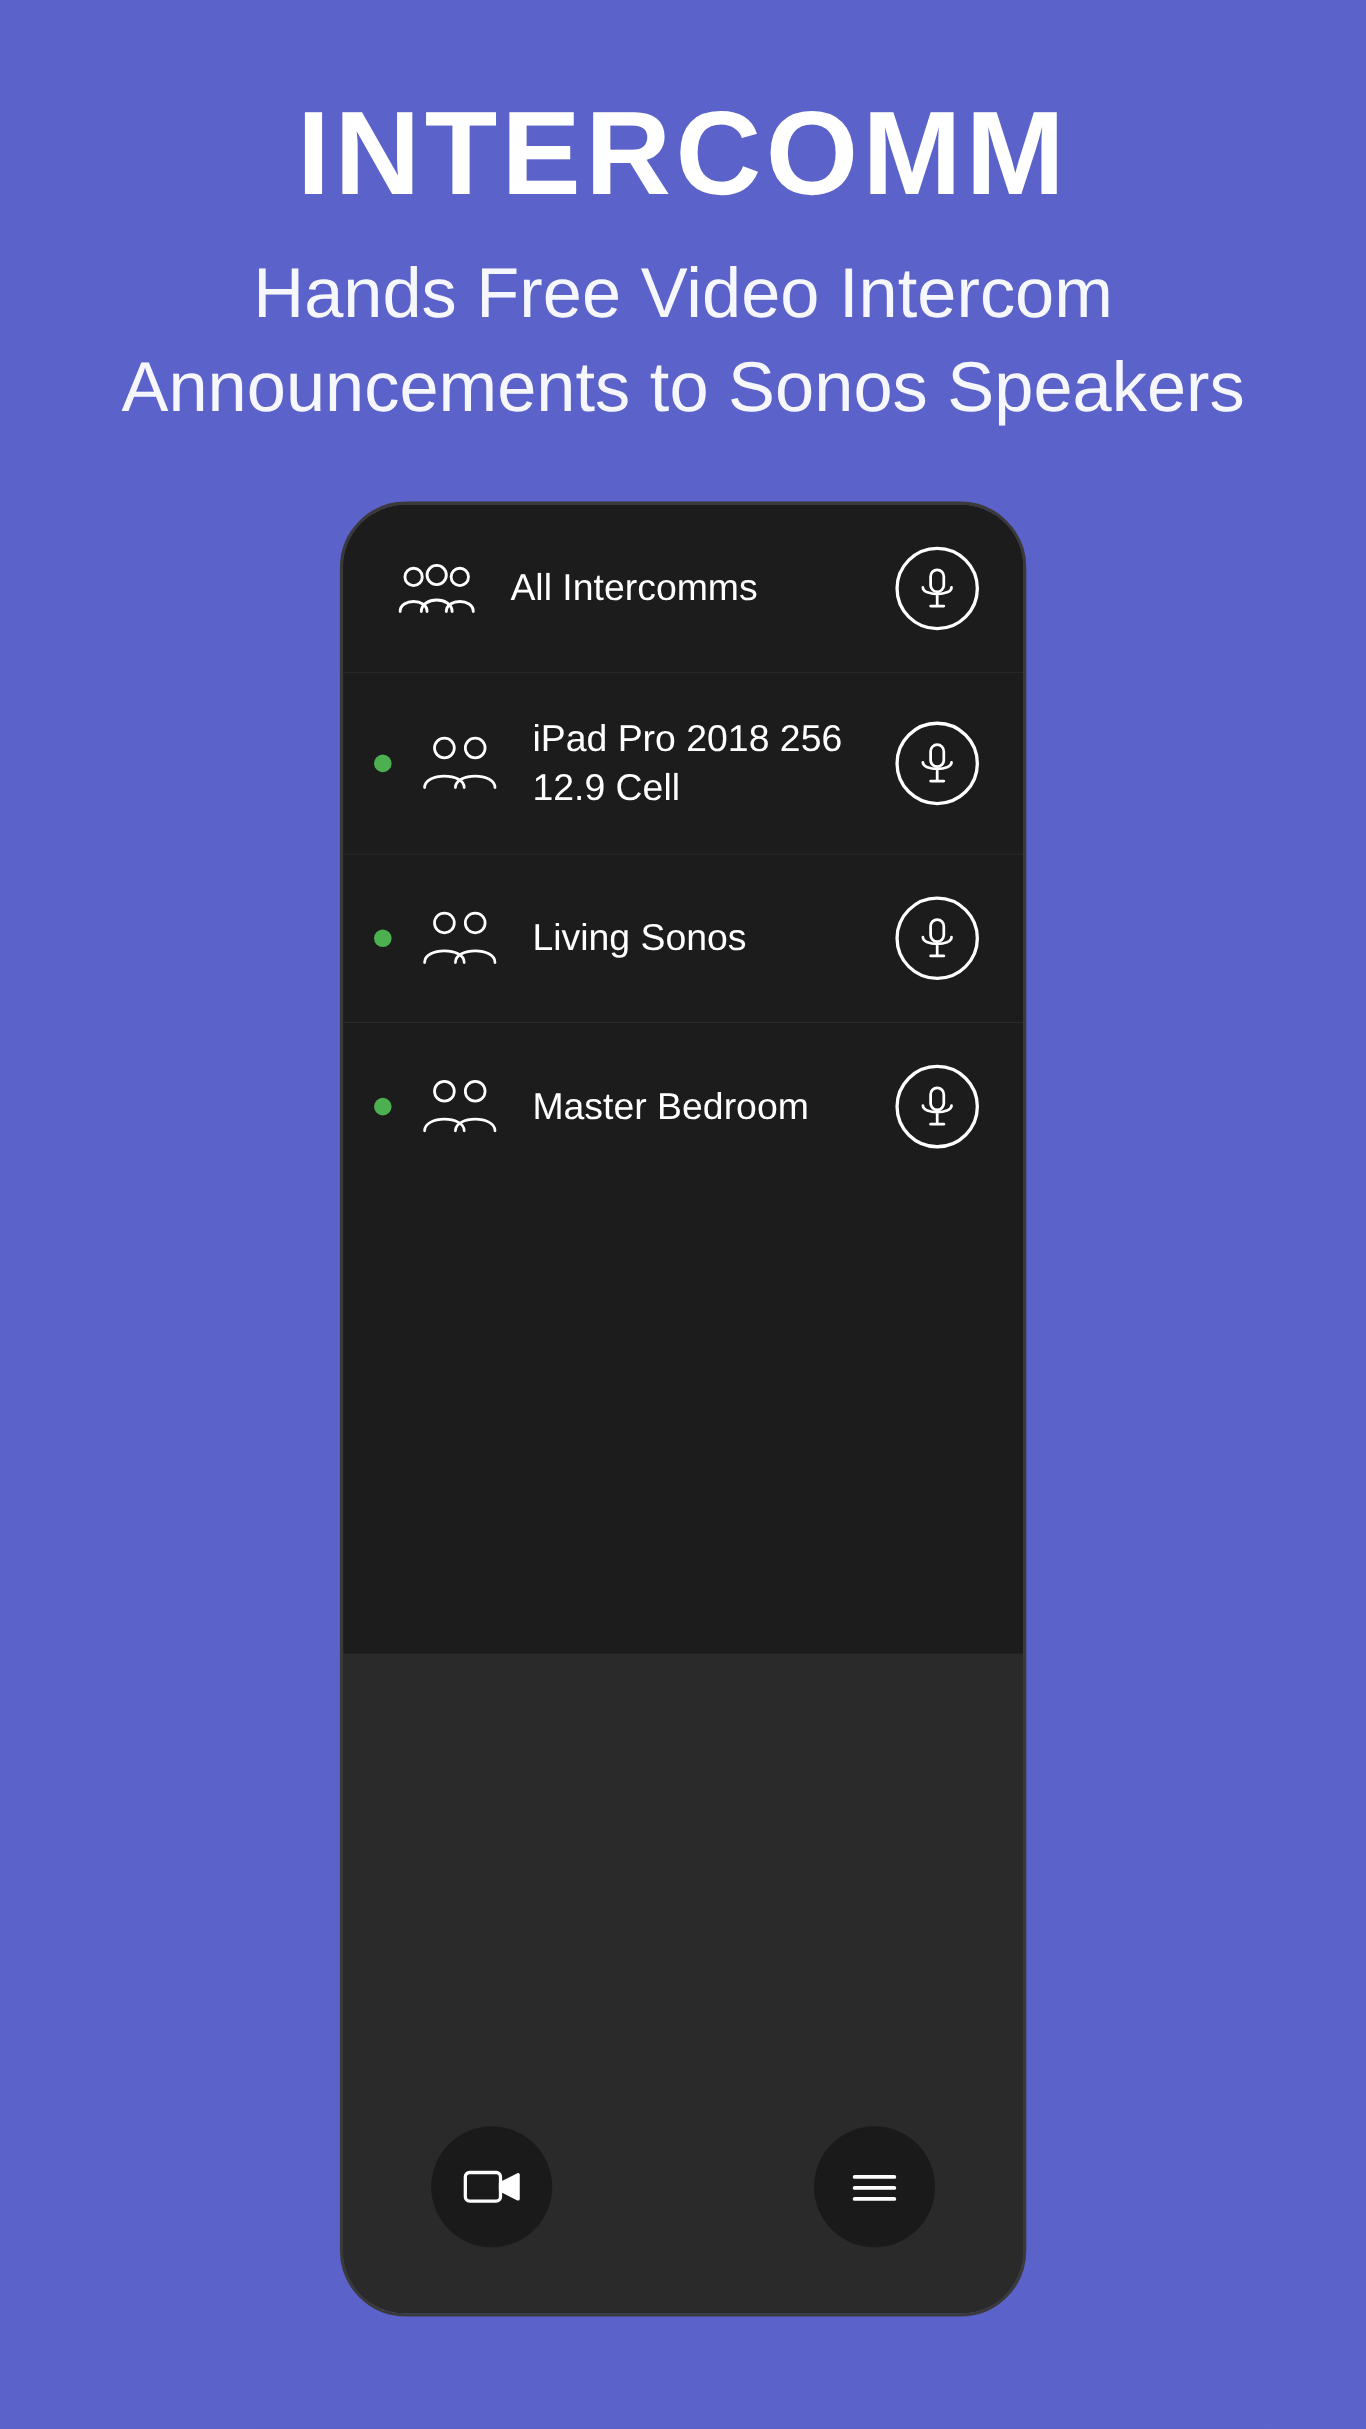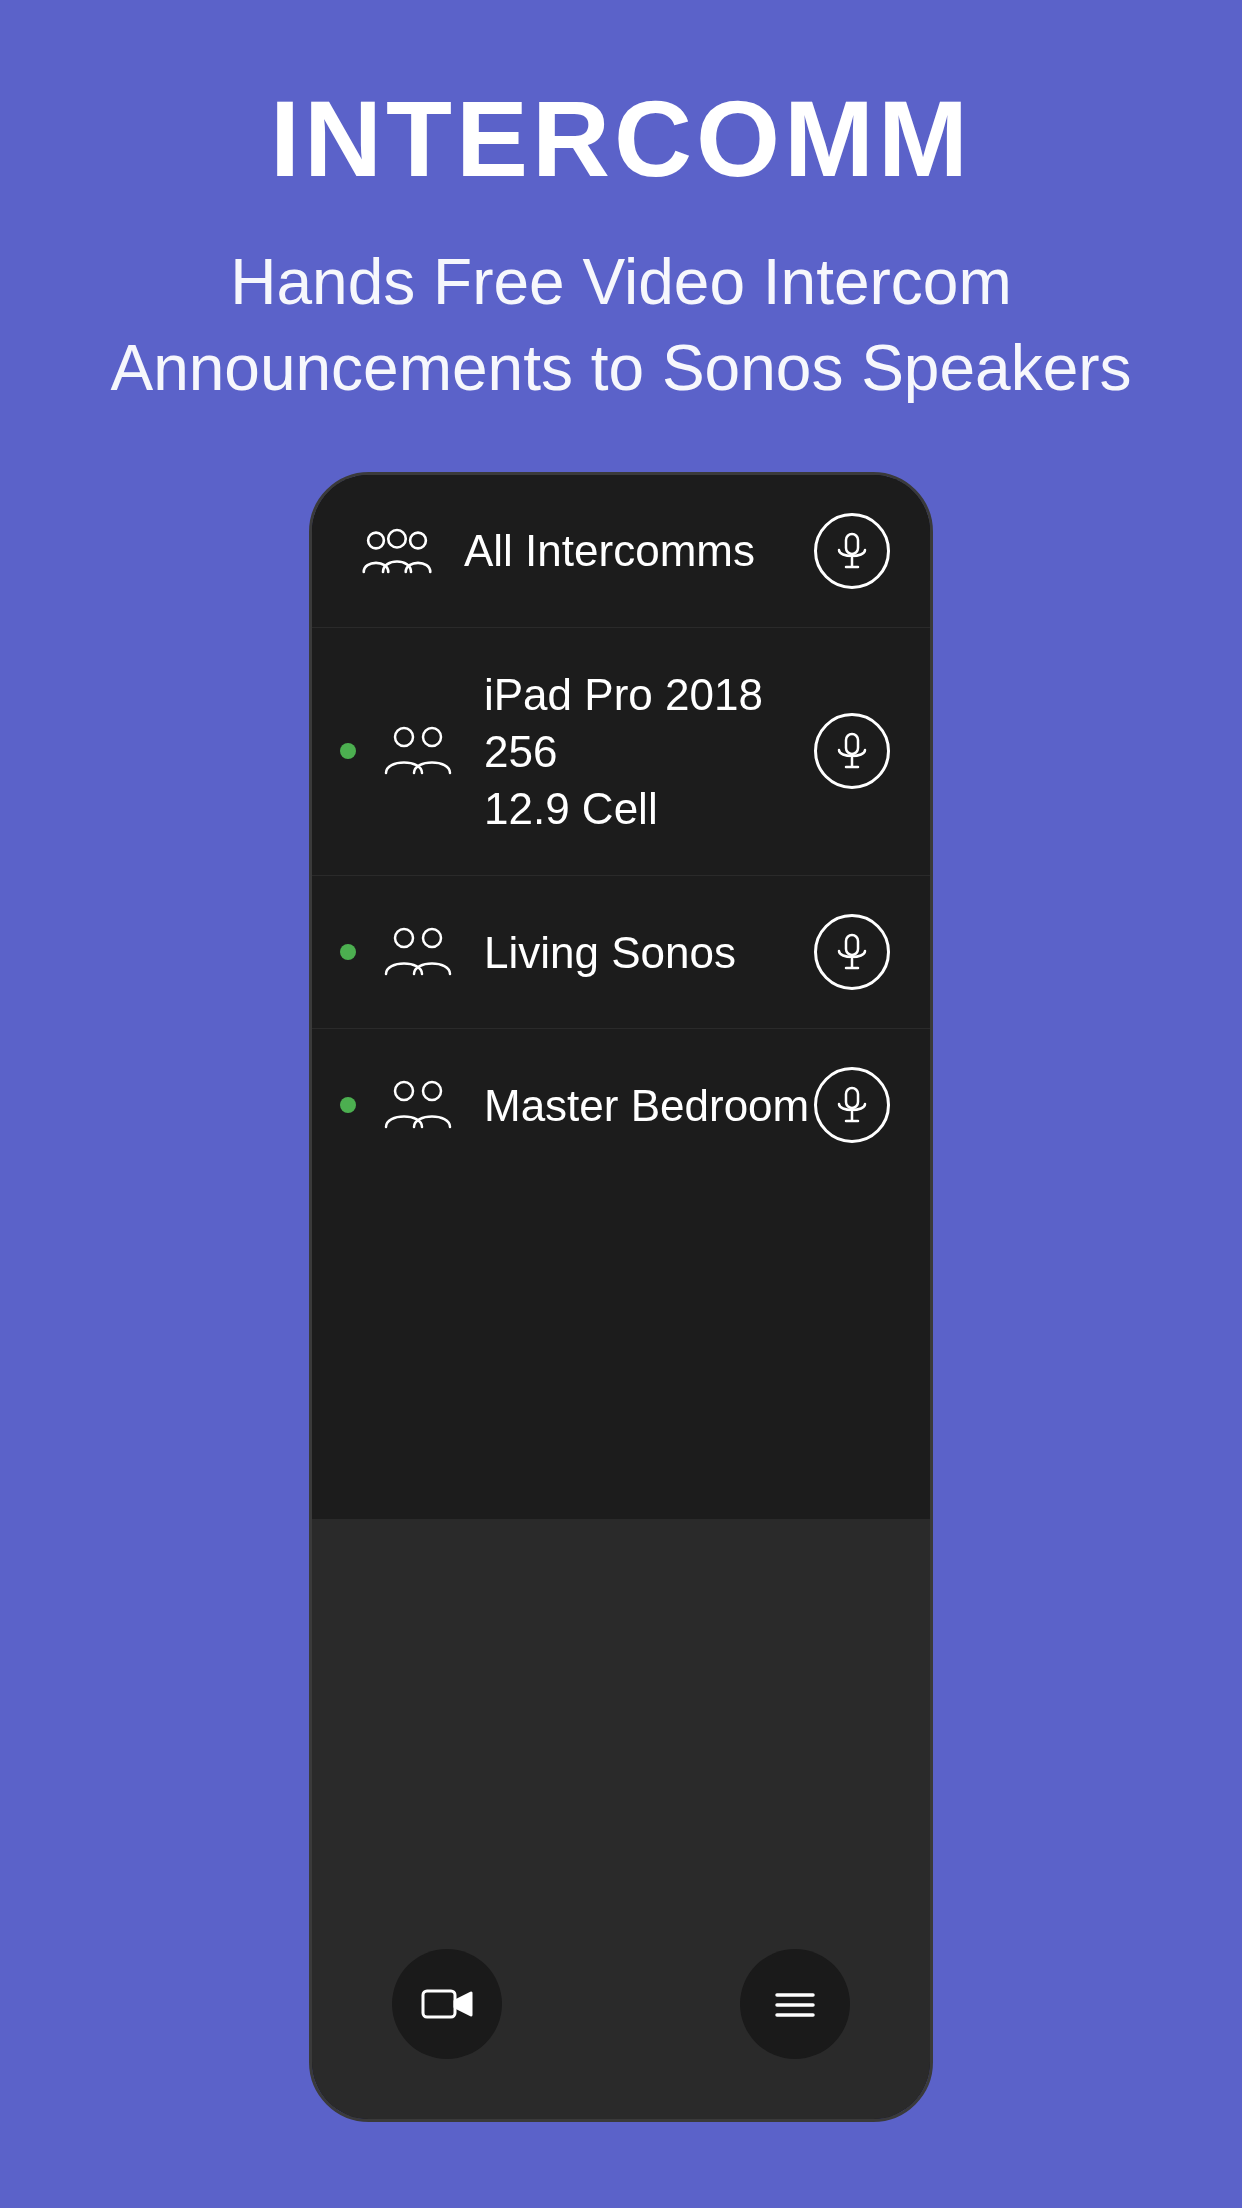"INTERCOMM" .app-title { margin-bottom: 40px -> 24px }
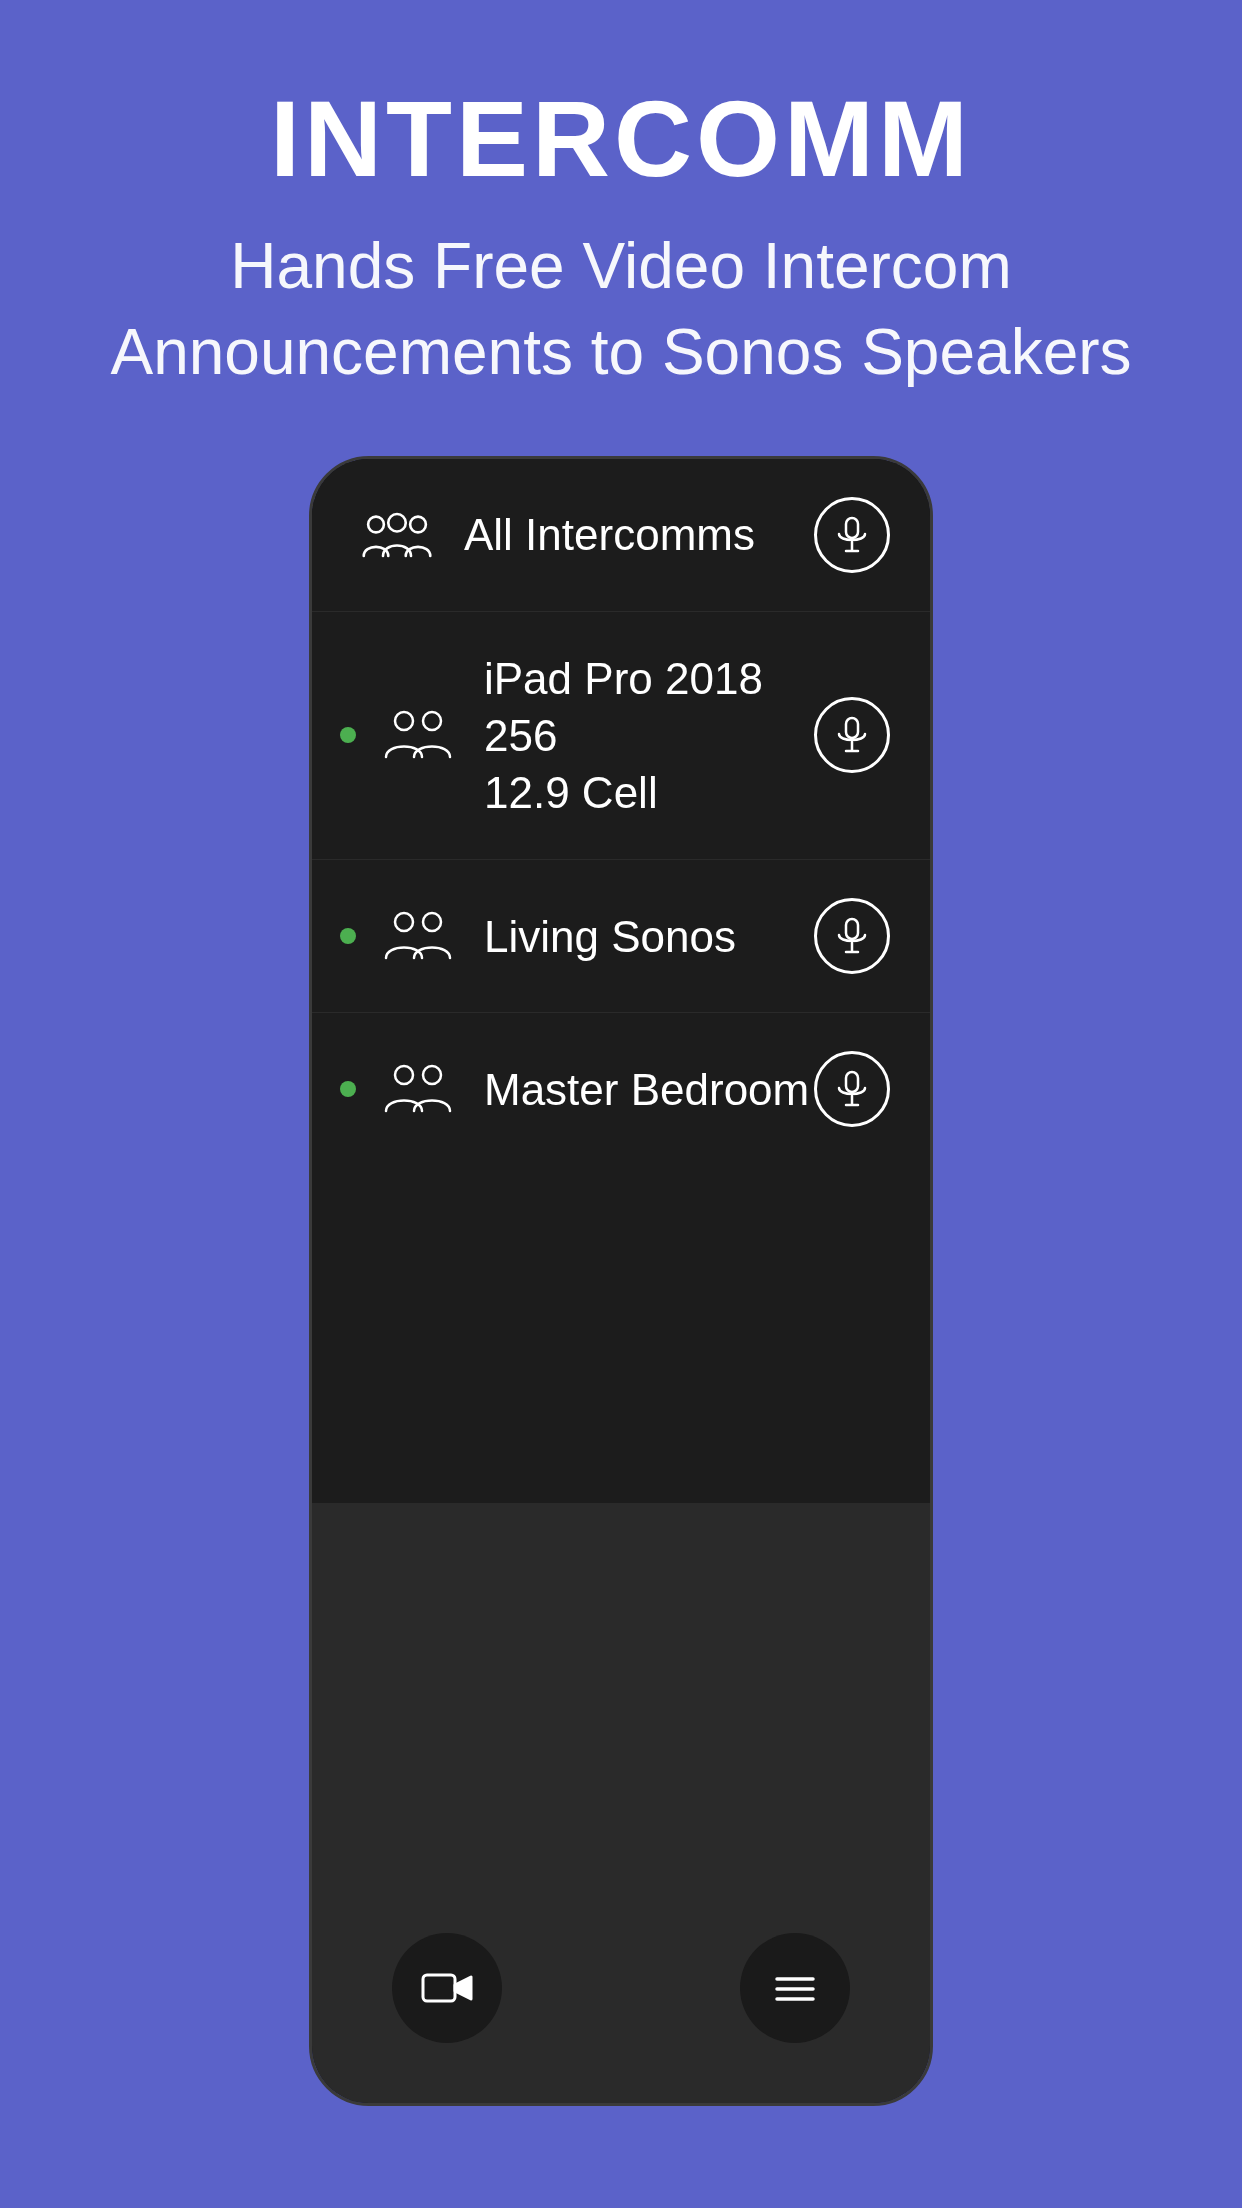"All Intercomms" .item-name { font-size: 44px -> 34px }
